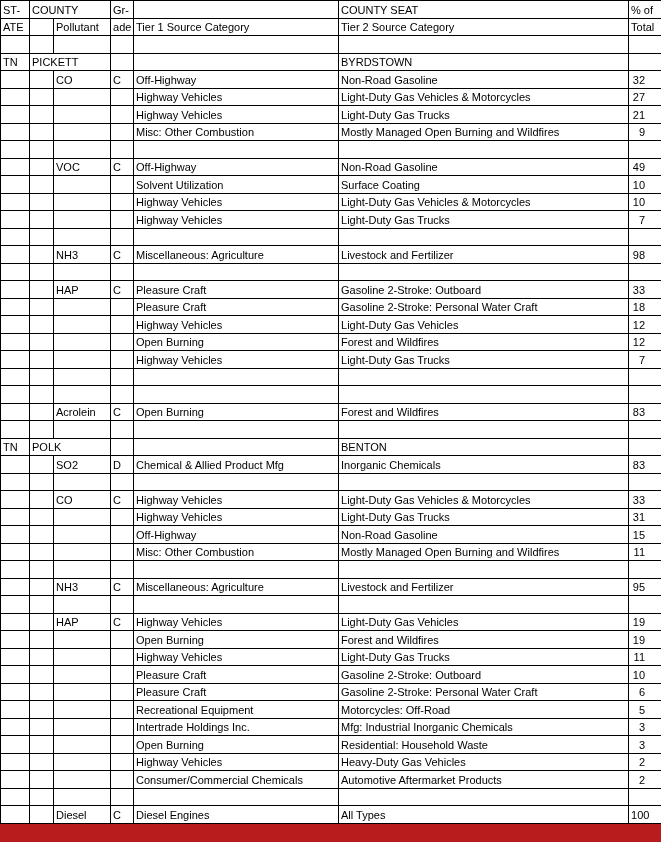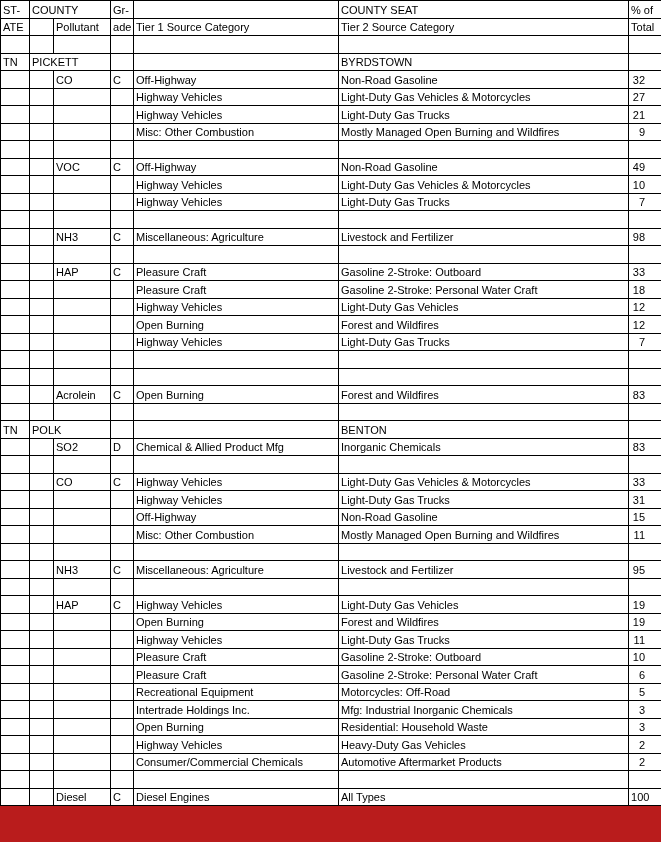"Solvent Utilization" tr { html: none -> <tr> <td></td> <td></td> <td></td> <td></td> <td>Solvent Utilization</td> <td>Surface Coating</td> <td>10</td> </tr> }
